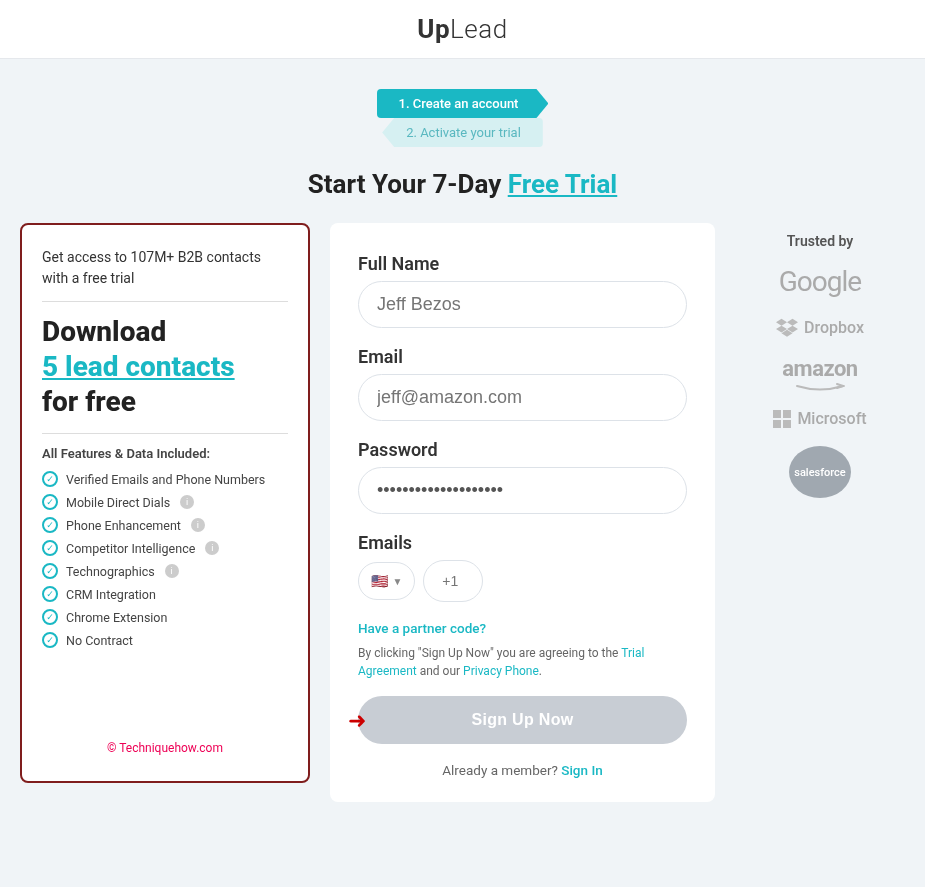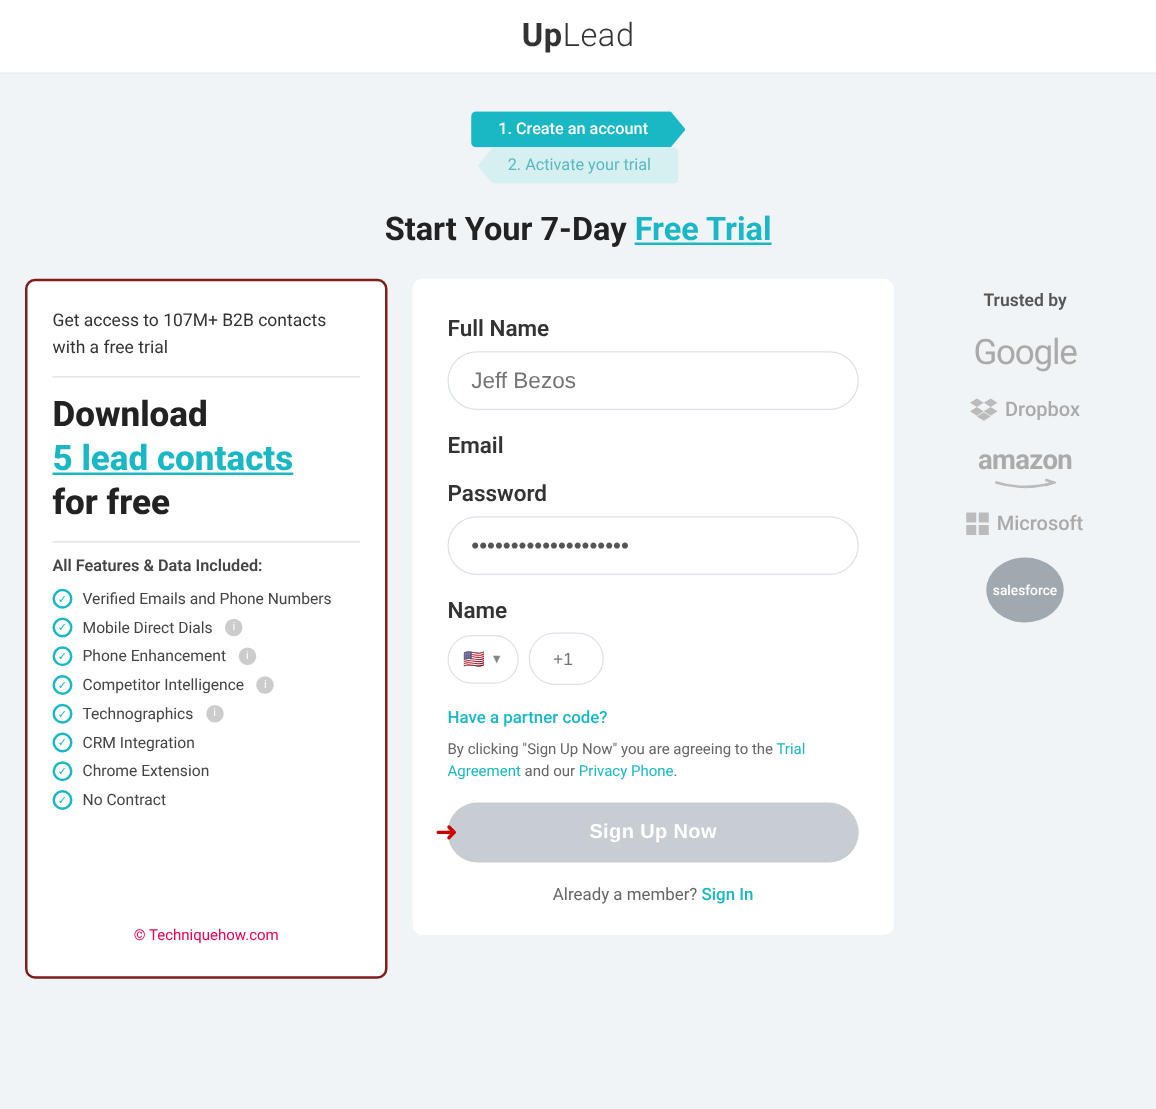"jeff@amazon.com" input.form-input { html: none -> <input> }
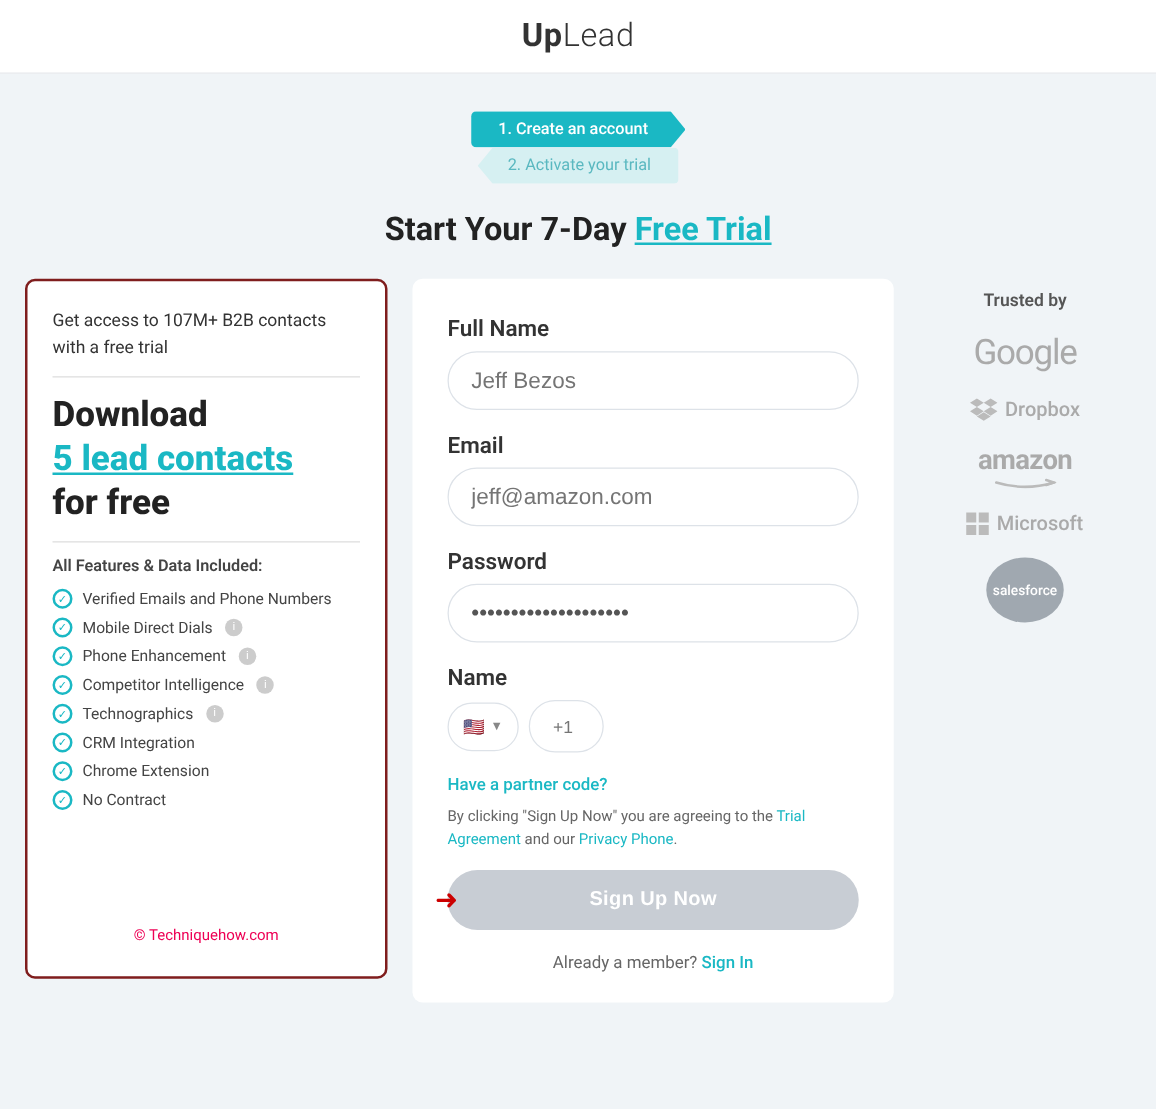"Name" label.form-label { text: Name -> Emails }
